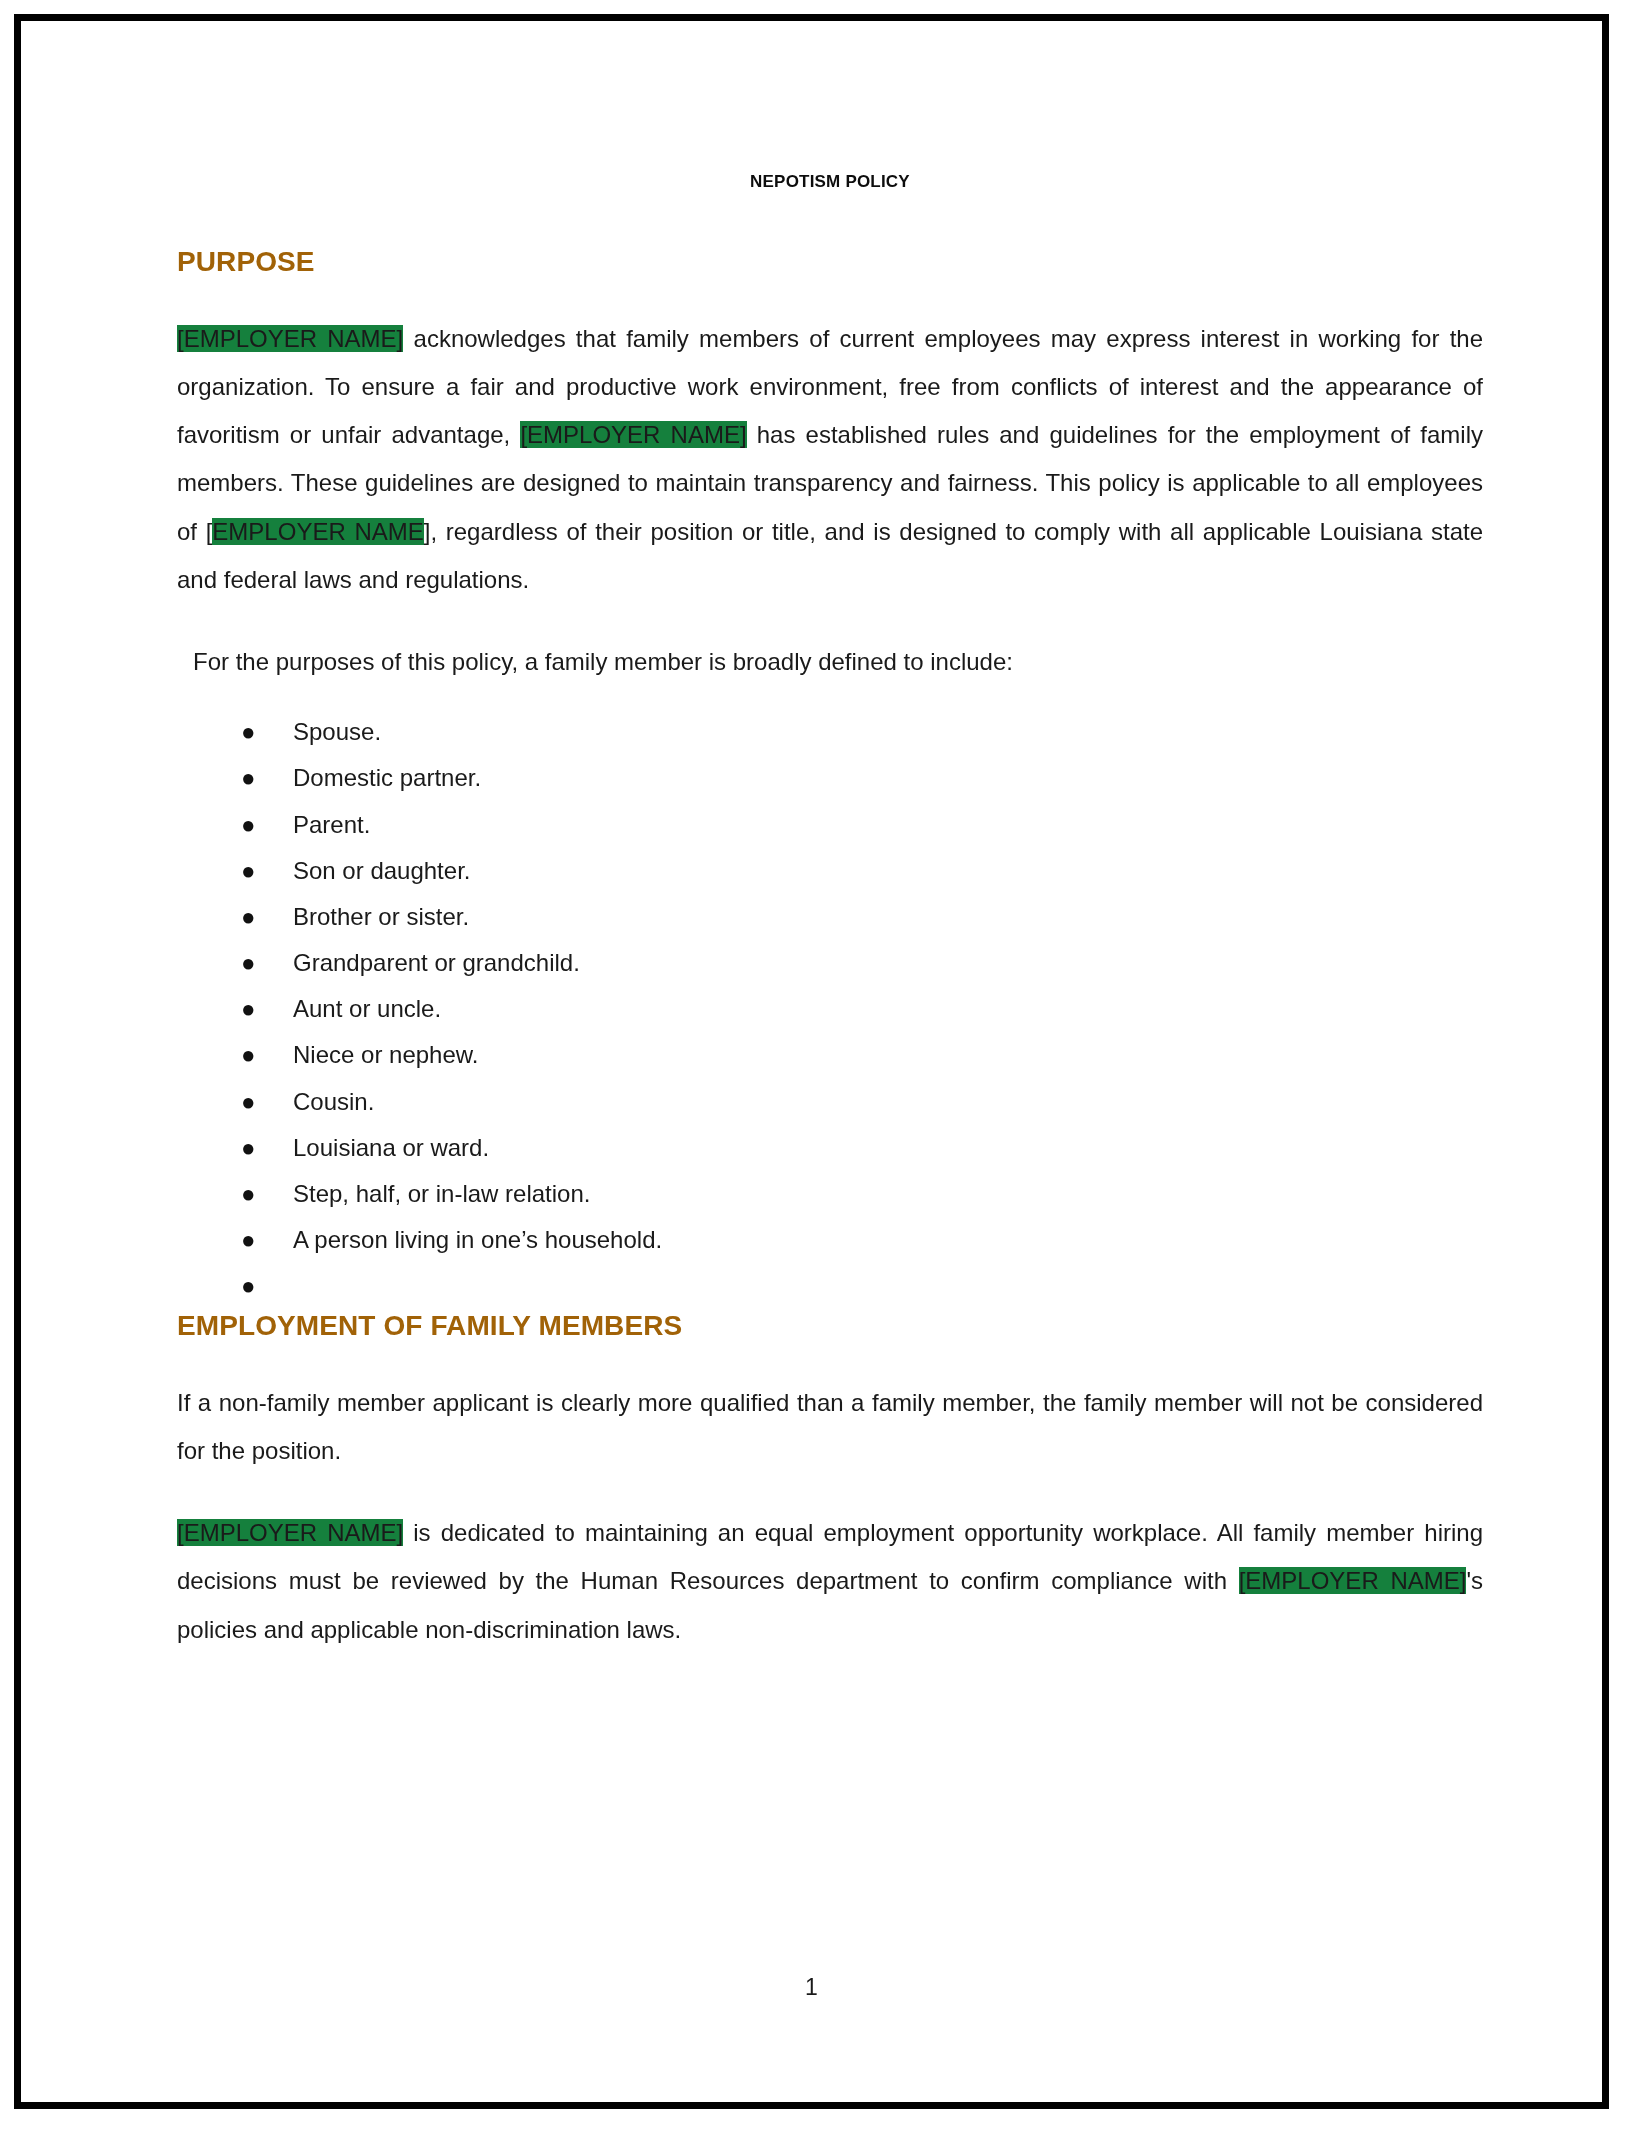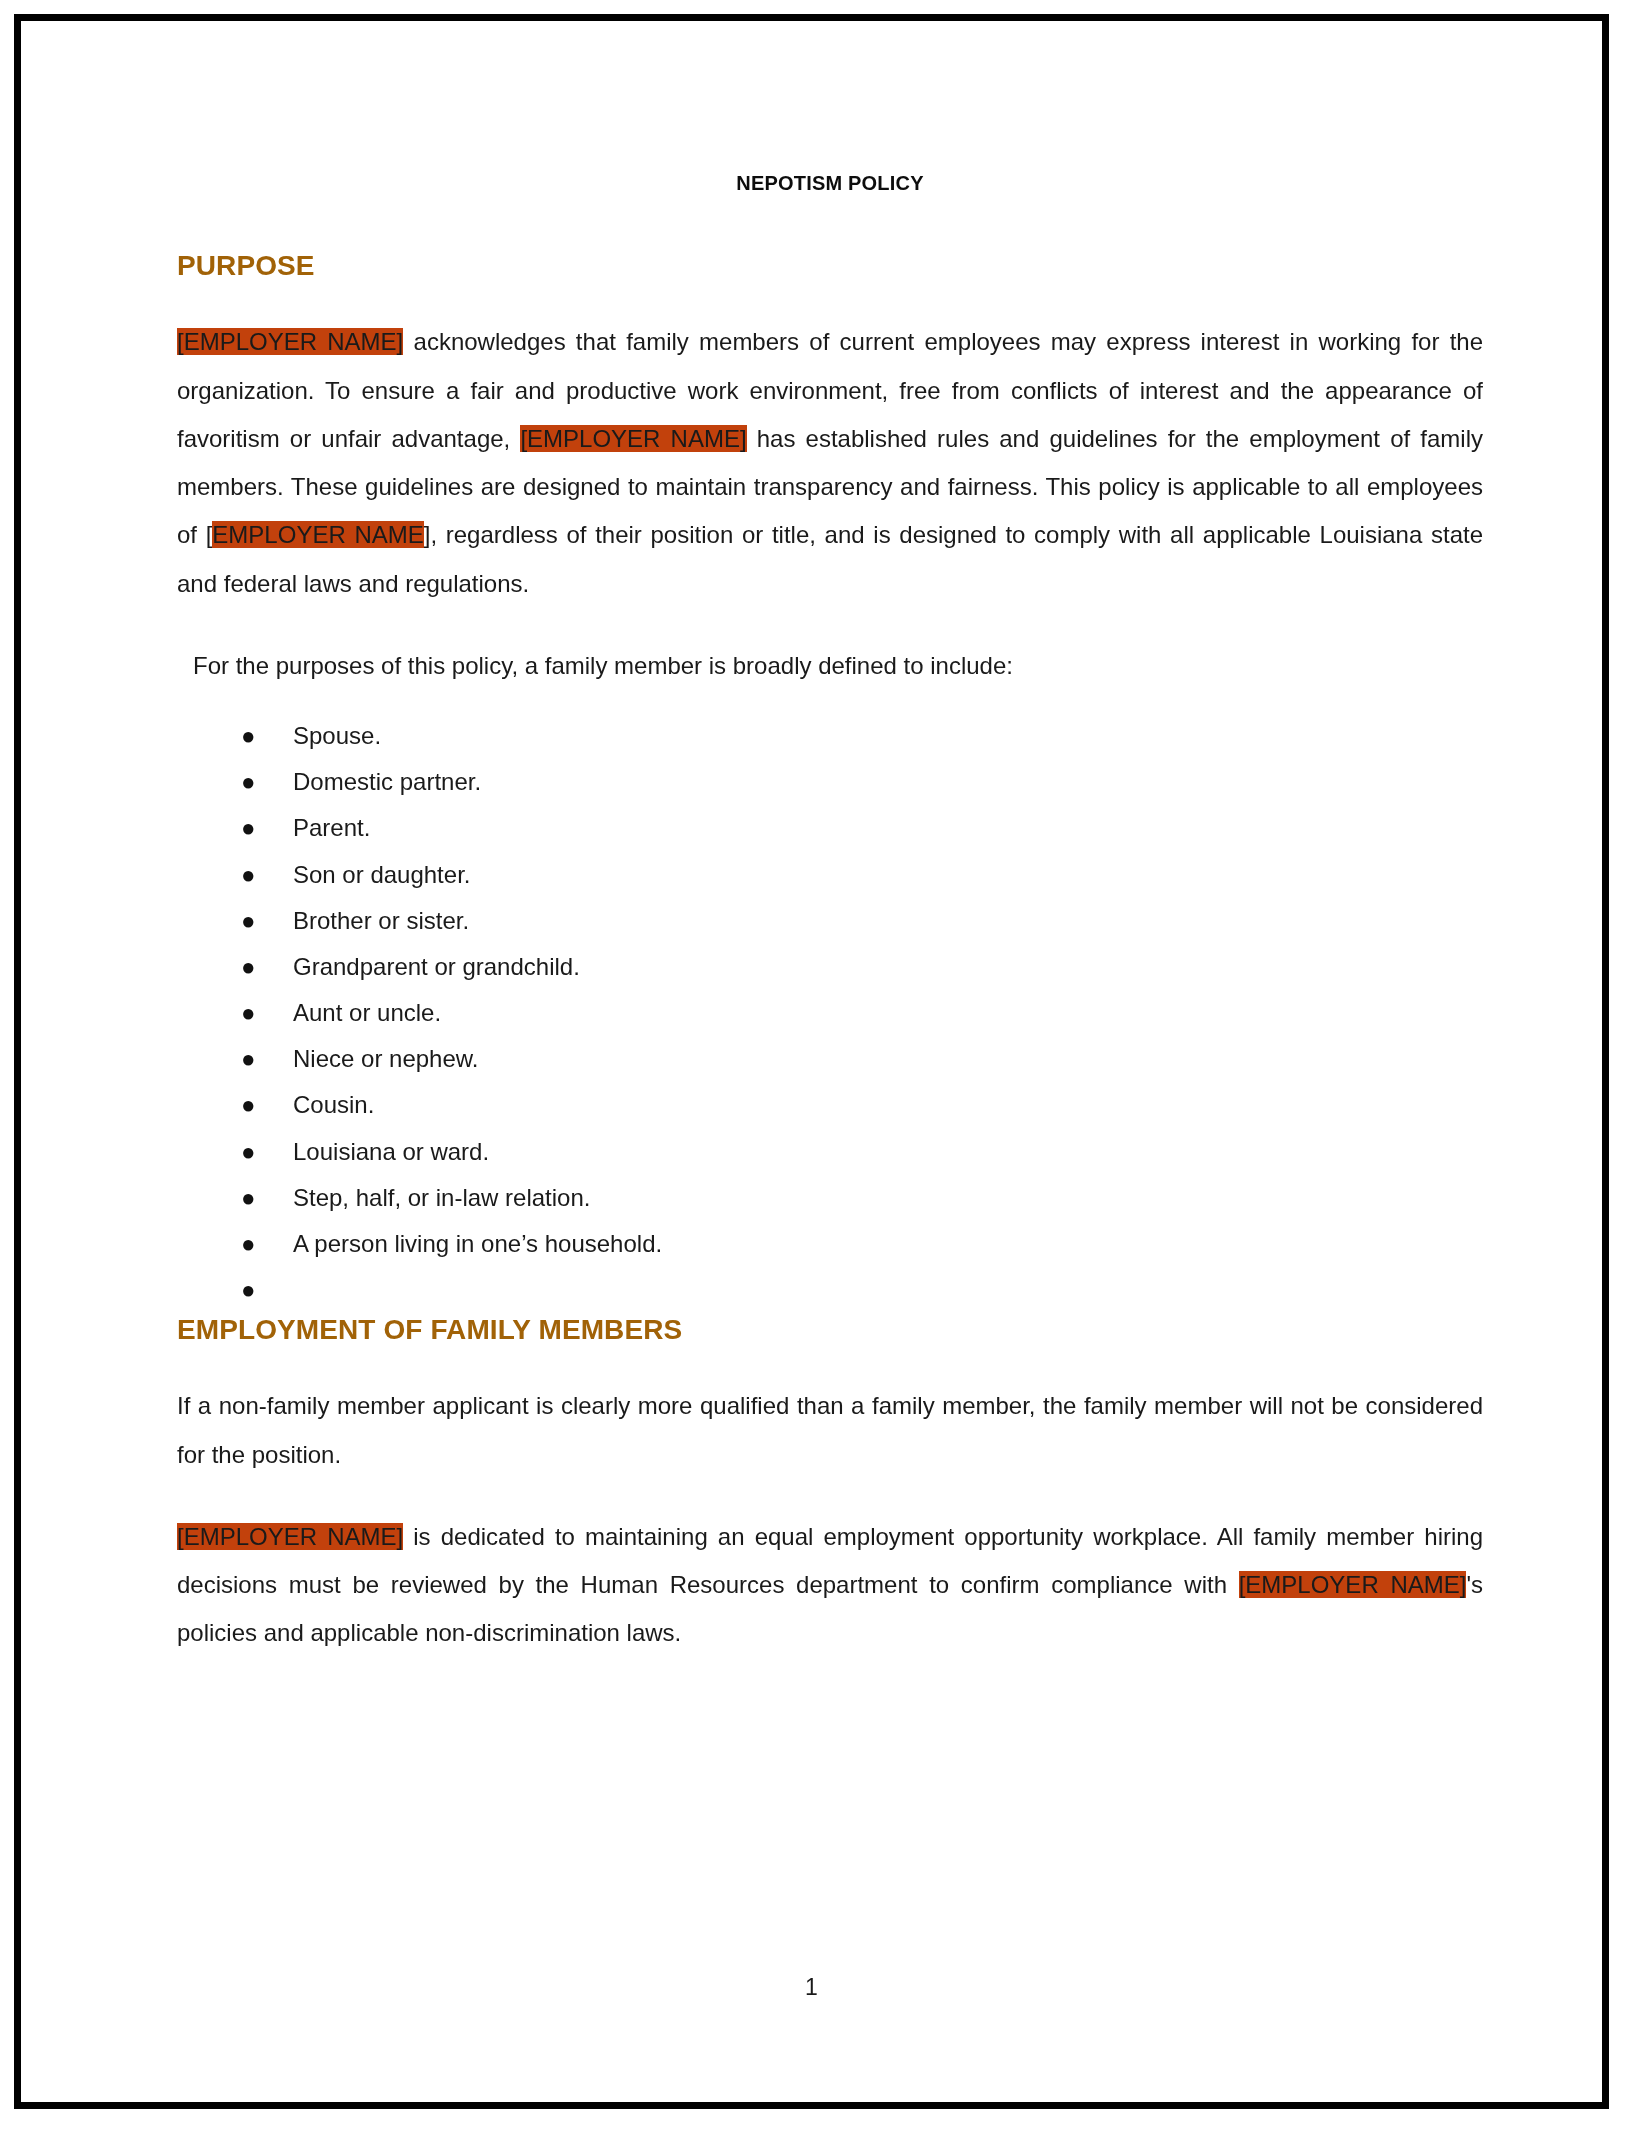"NEPOTISM POLICY" .doc-title { font-size: 20px -> 17px }
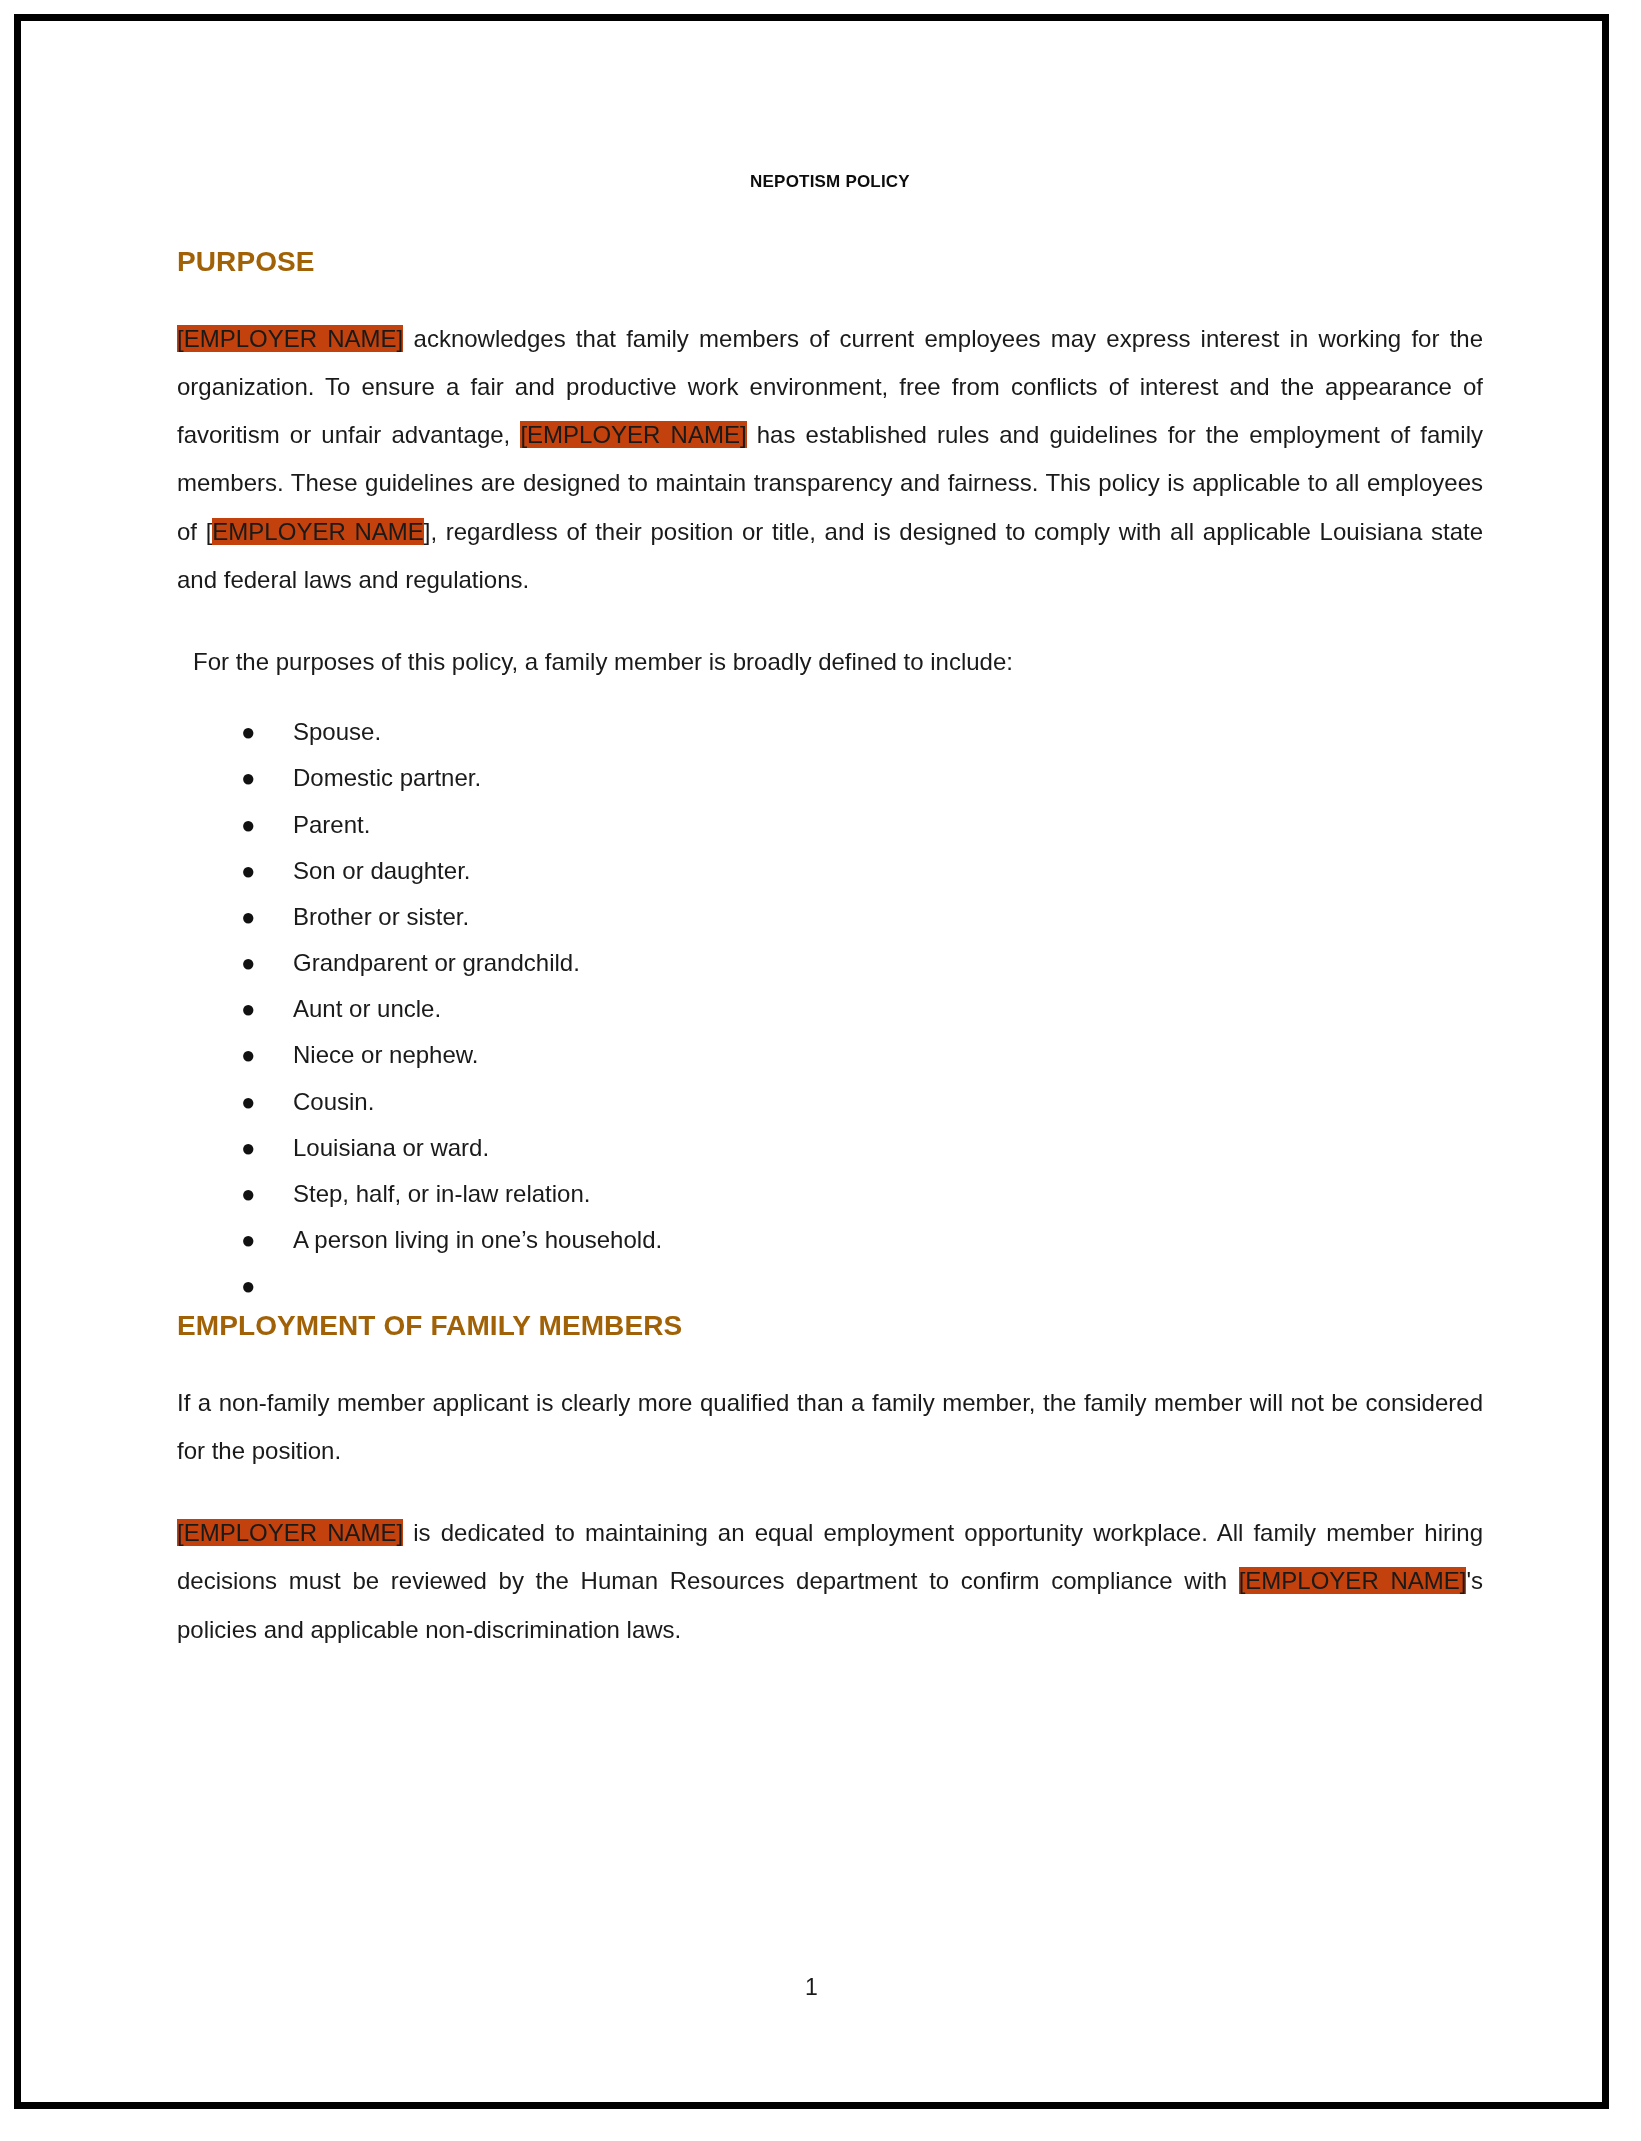"[EMPLOYER NAME]" .hl { background-color: #c2410c -> #15803d }
